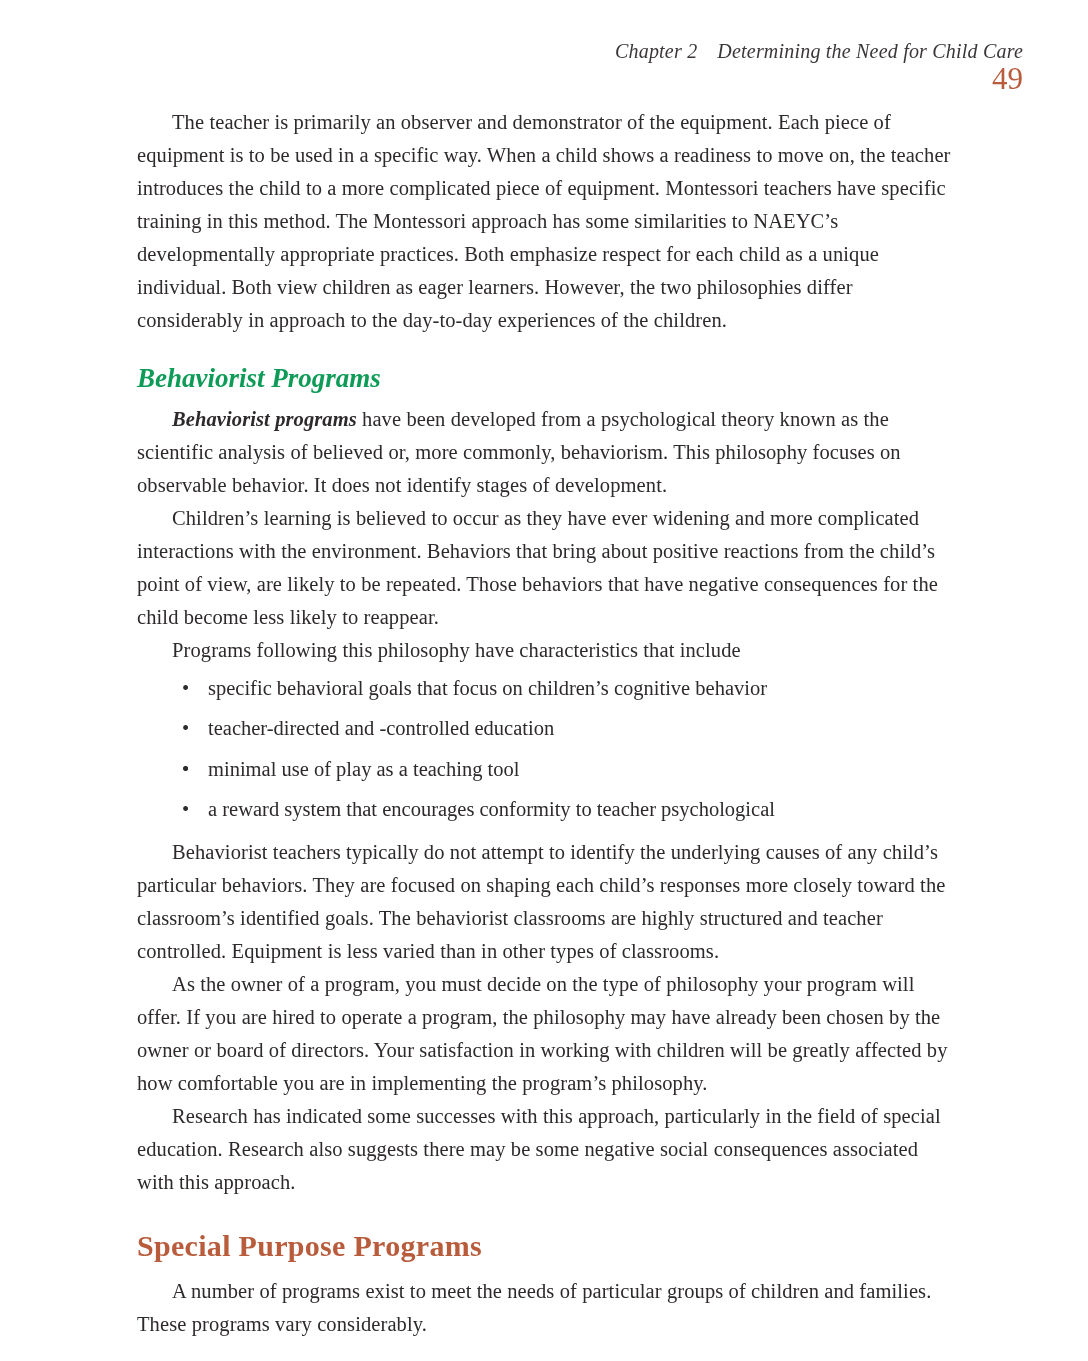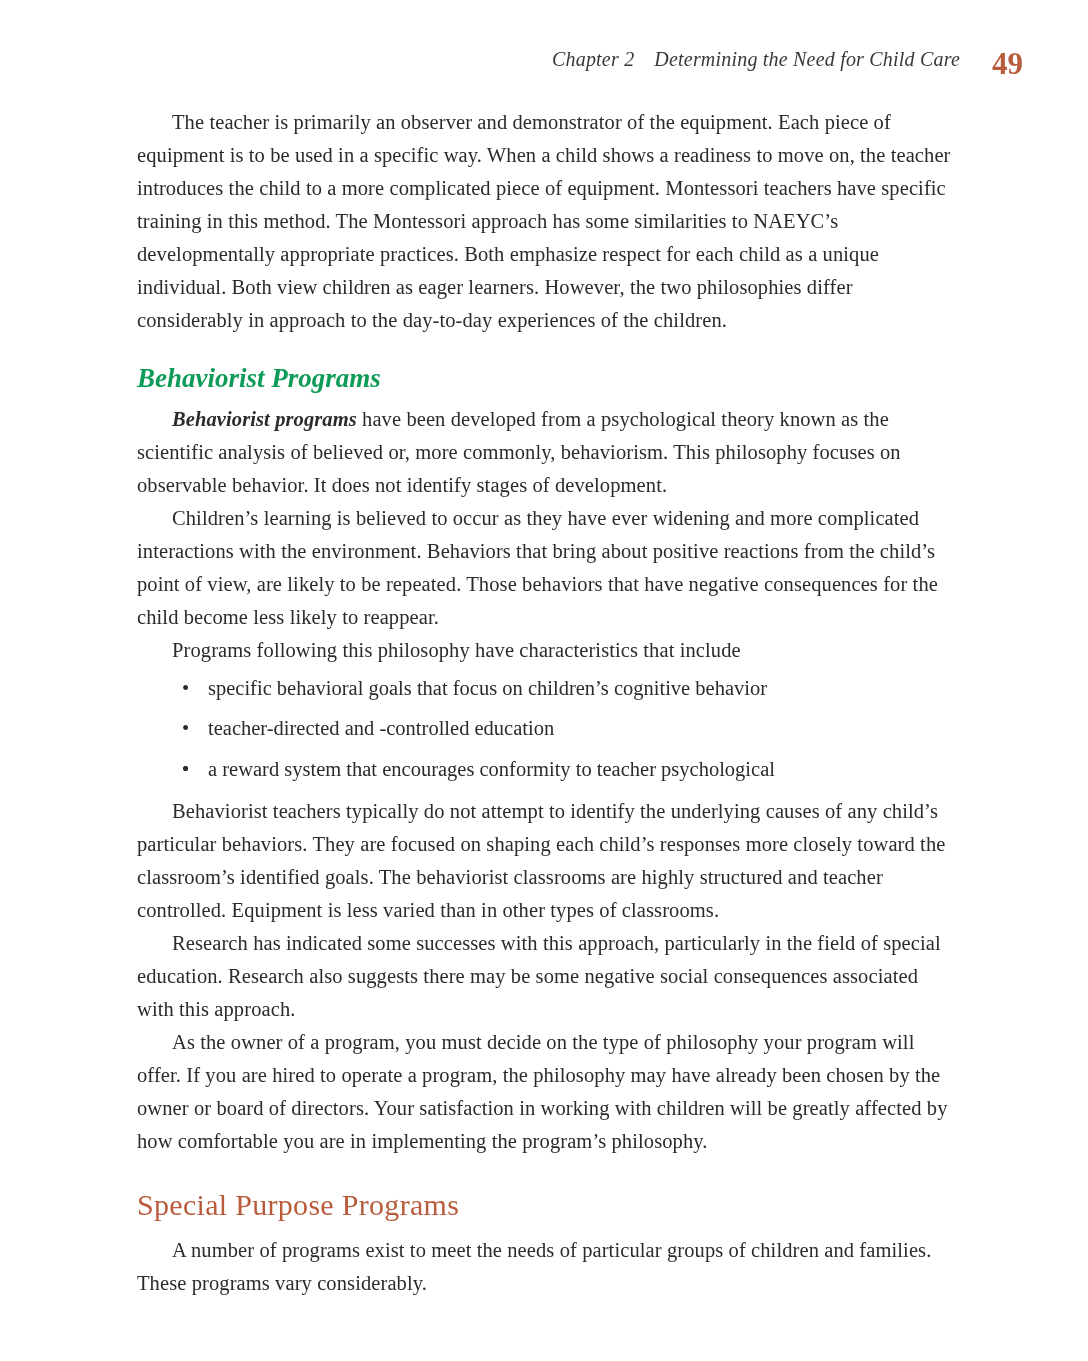"Chapter 2 Determining the Need" .page-header { align-items: flex-start -> flex-end; flex-direction: none -> column; top: 48px -> 40px }
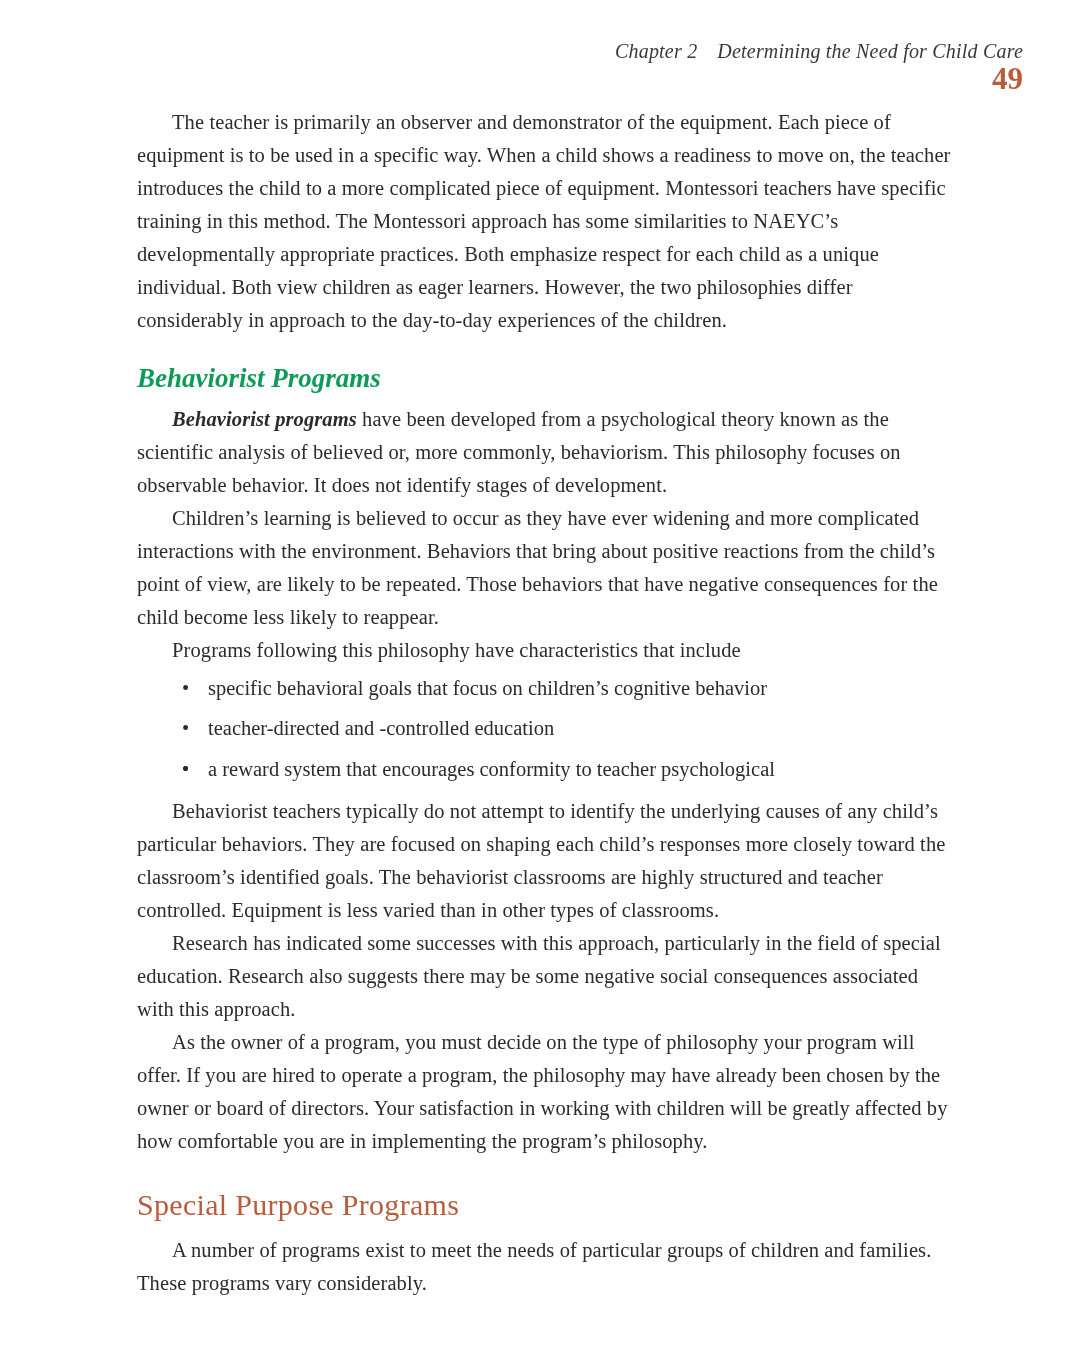"49" .page-number { font-weight: bold -> normal }
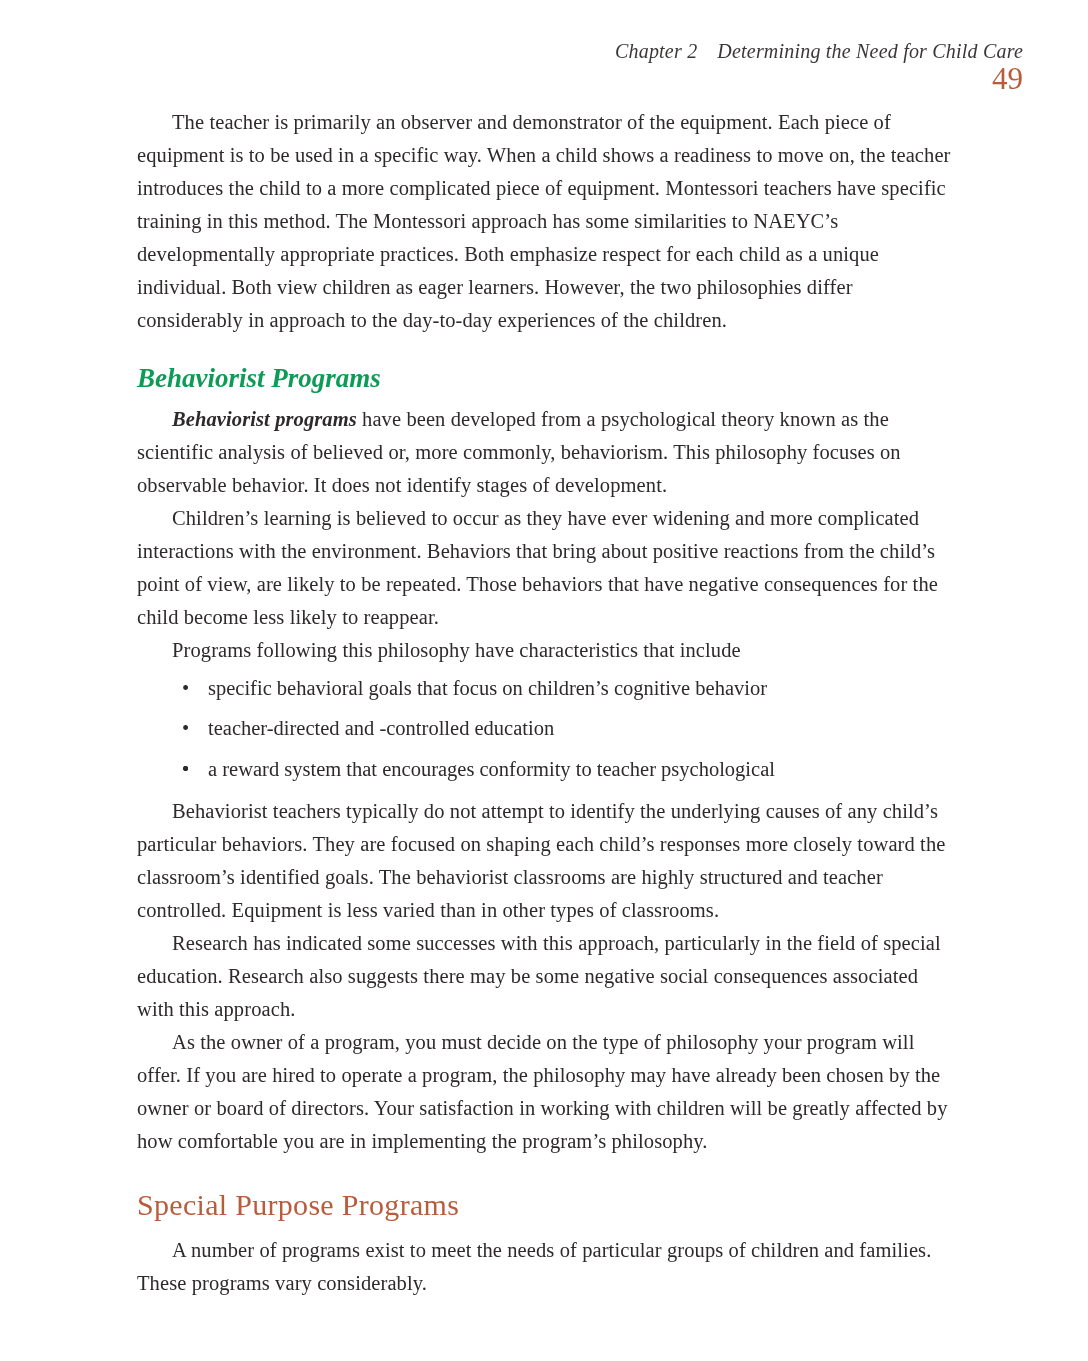"minimal use of play as" span { html: none -> <span>minimal use of play as a teaching tool</span> }
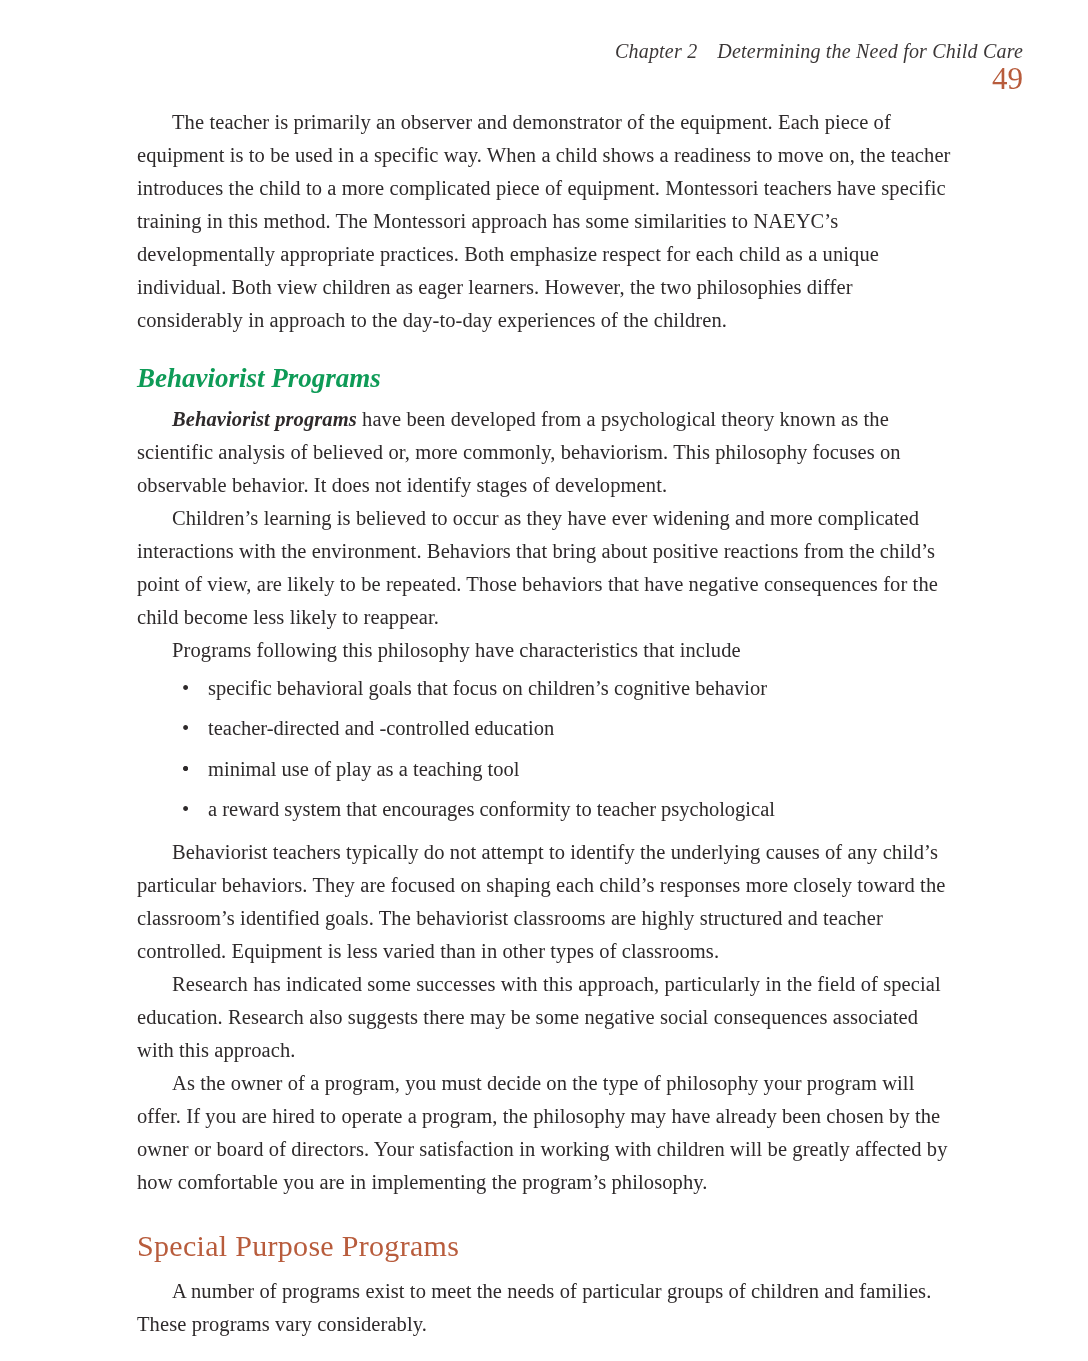"Research has indicated some successes" p.body-text { order: before "As the owner of a" -> after "As the owner of a" }
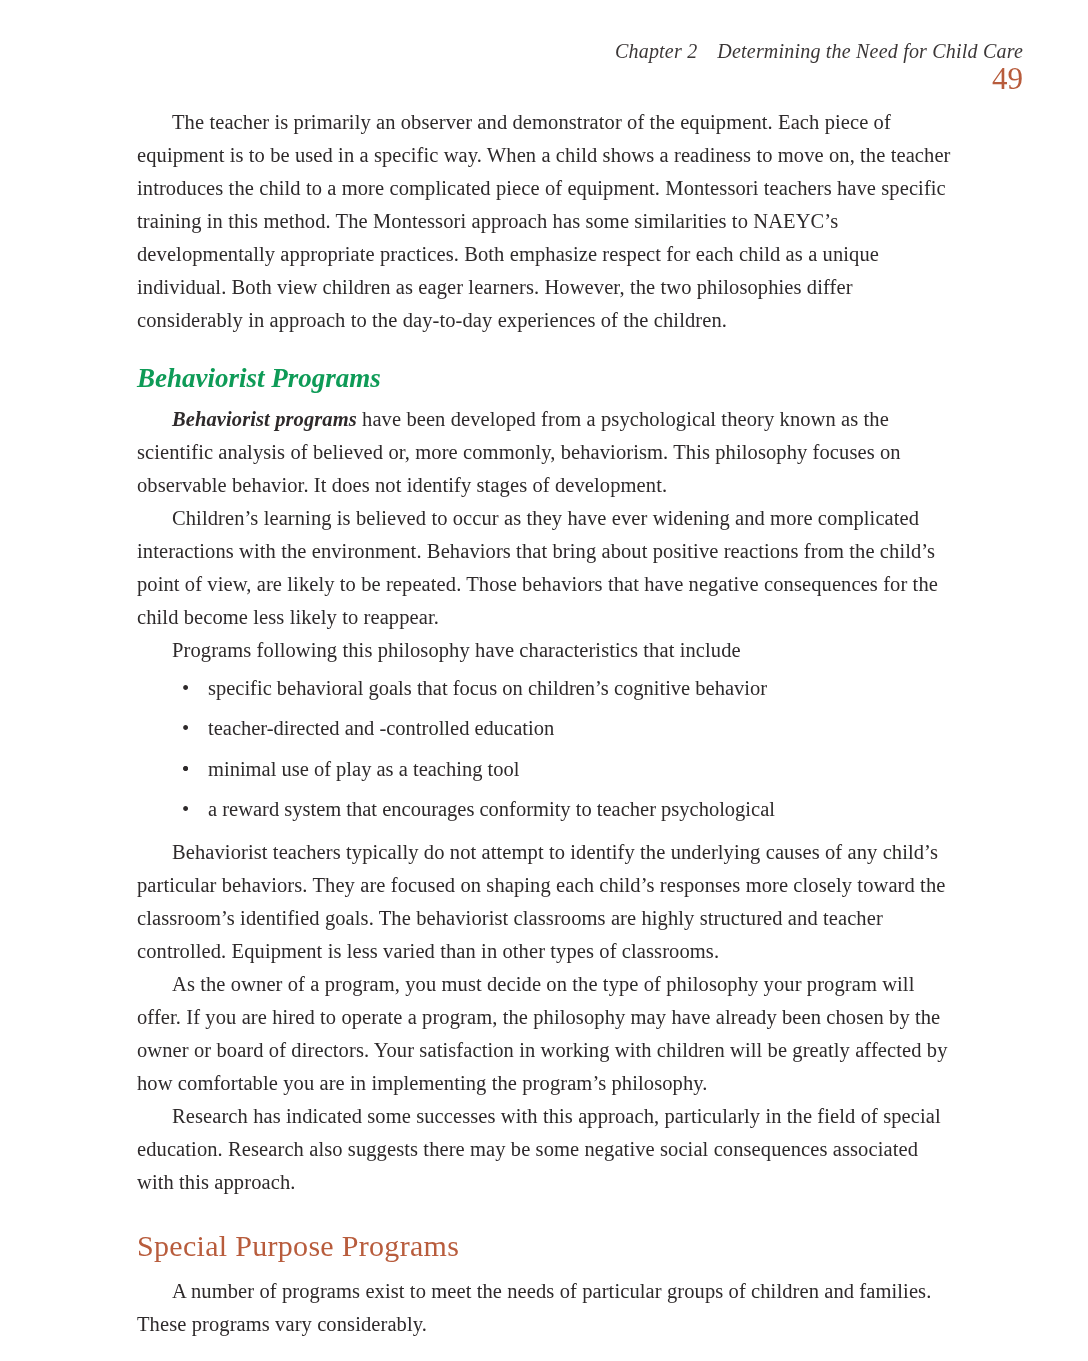"Special Purpose Programs" .section-heading-brick { font-weight: normal -> bold }
